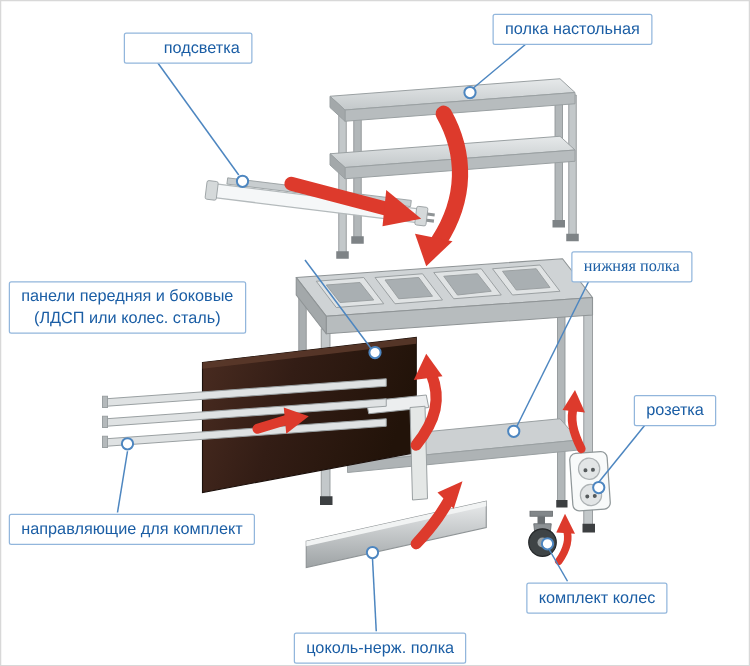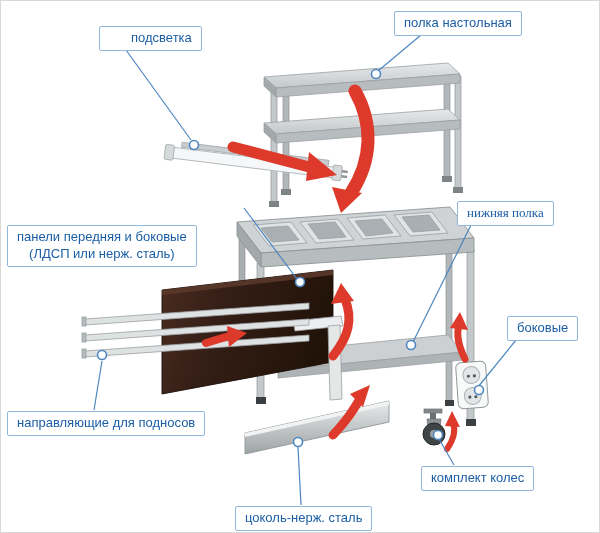"(ЛДСП или нерж. сталь)" span { text: нерж -> колес }
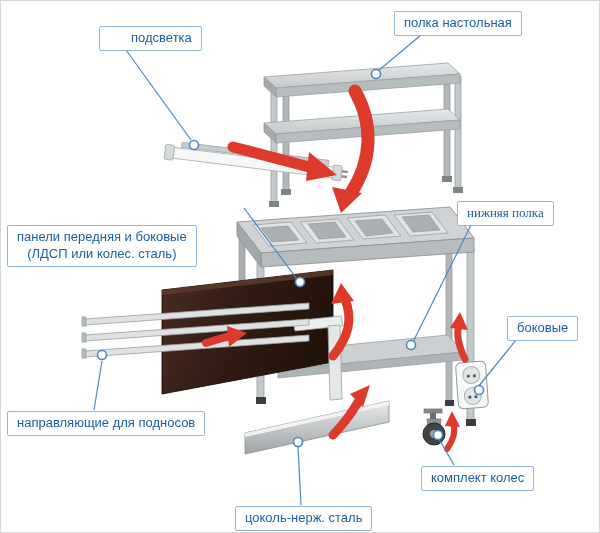"боковые" span { text: боковые -> розетка }
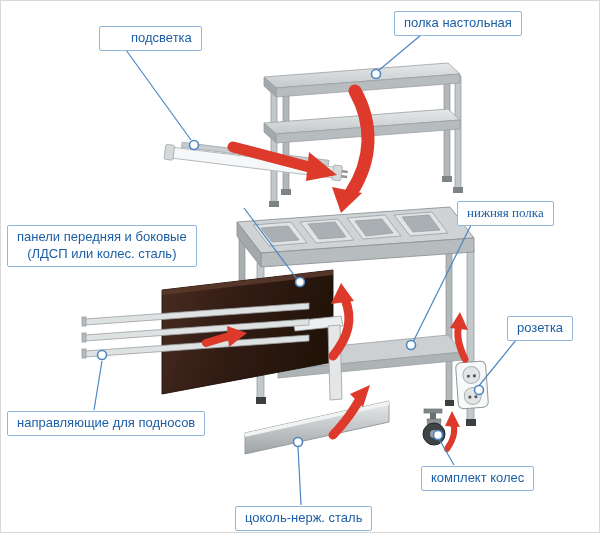"направляющие для подносов" span { text: подносов -> комплект }
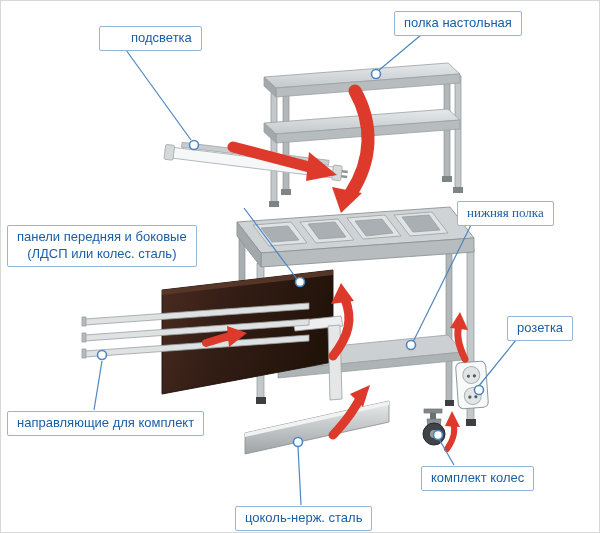"цоколь-нерж. сталь" span { text: сталь -> полка }
